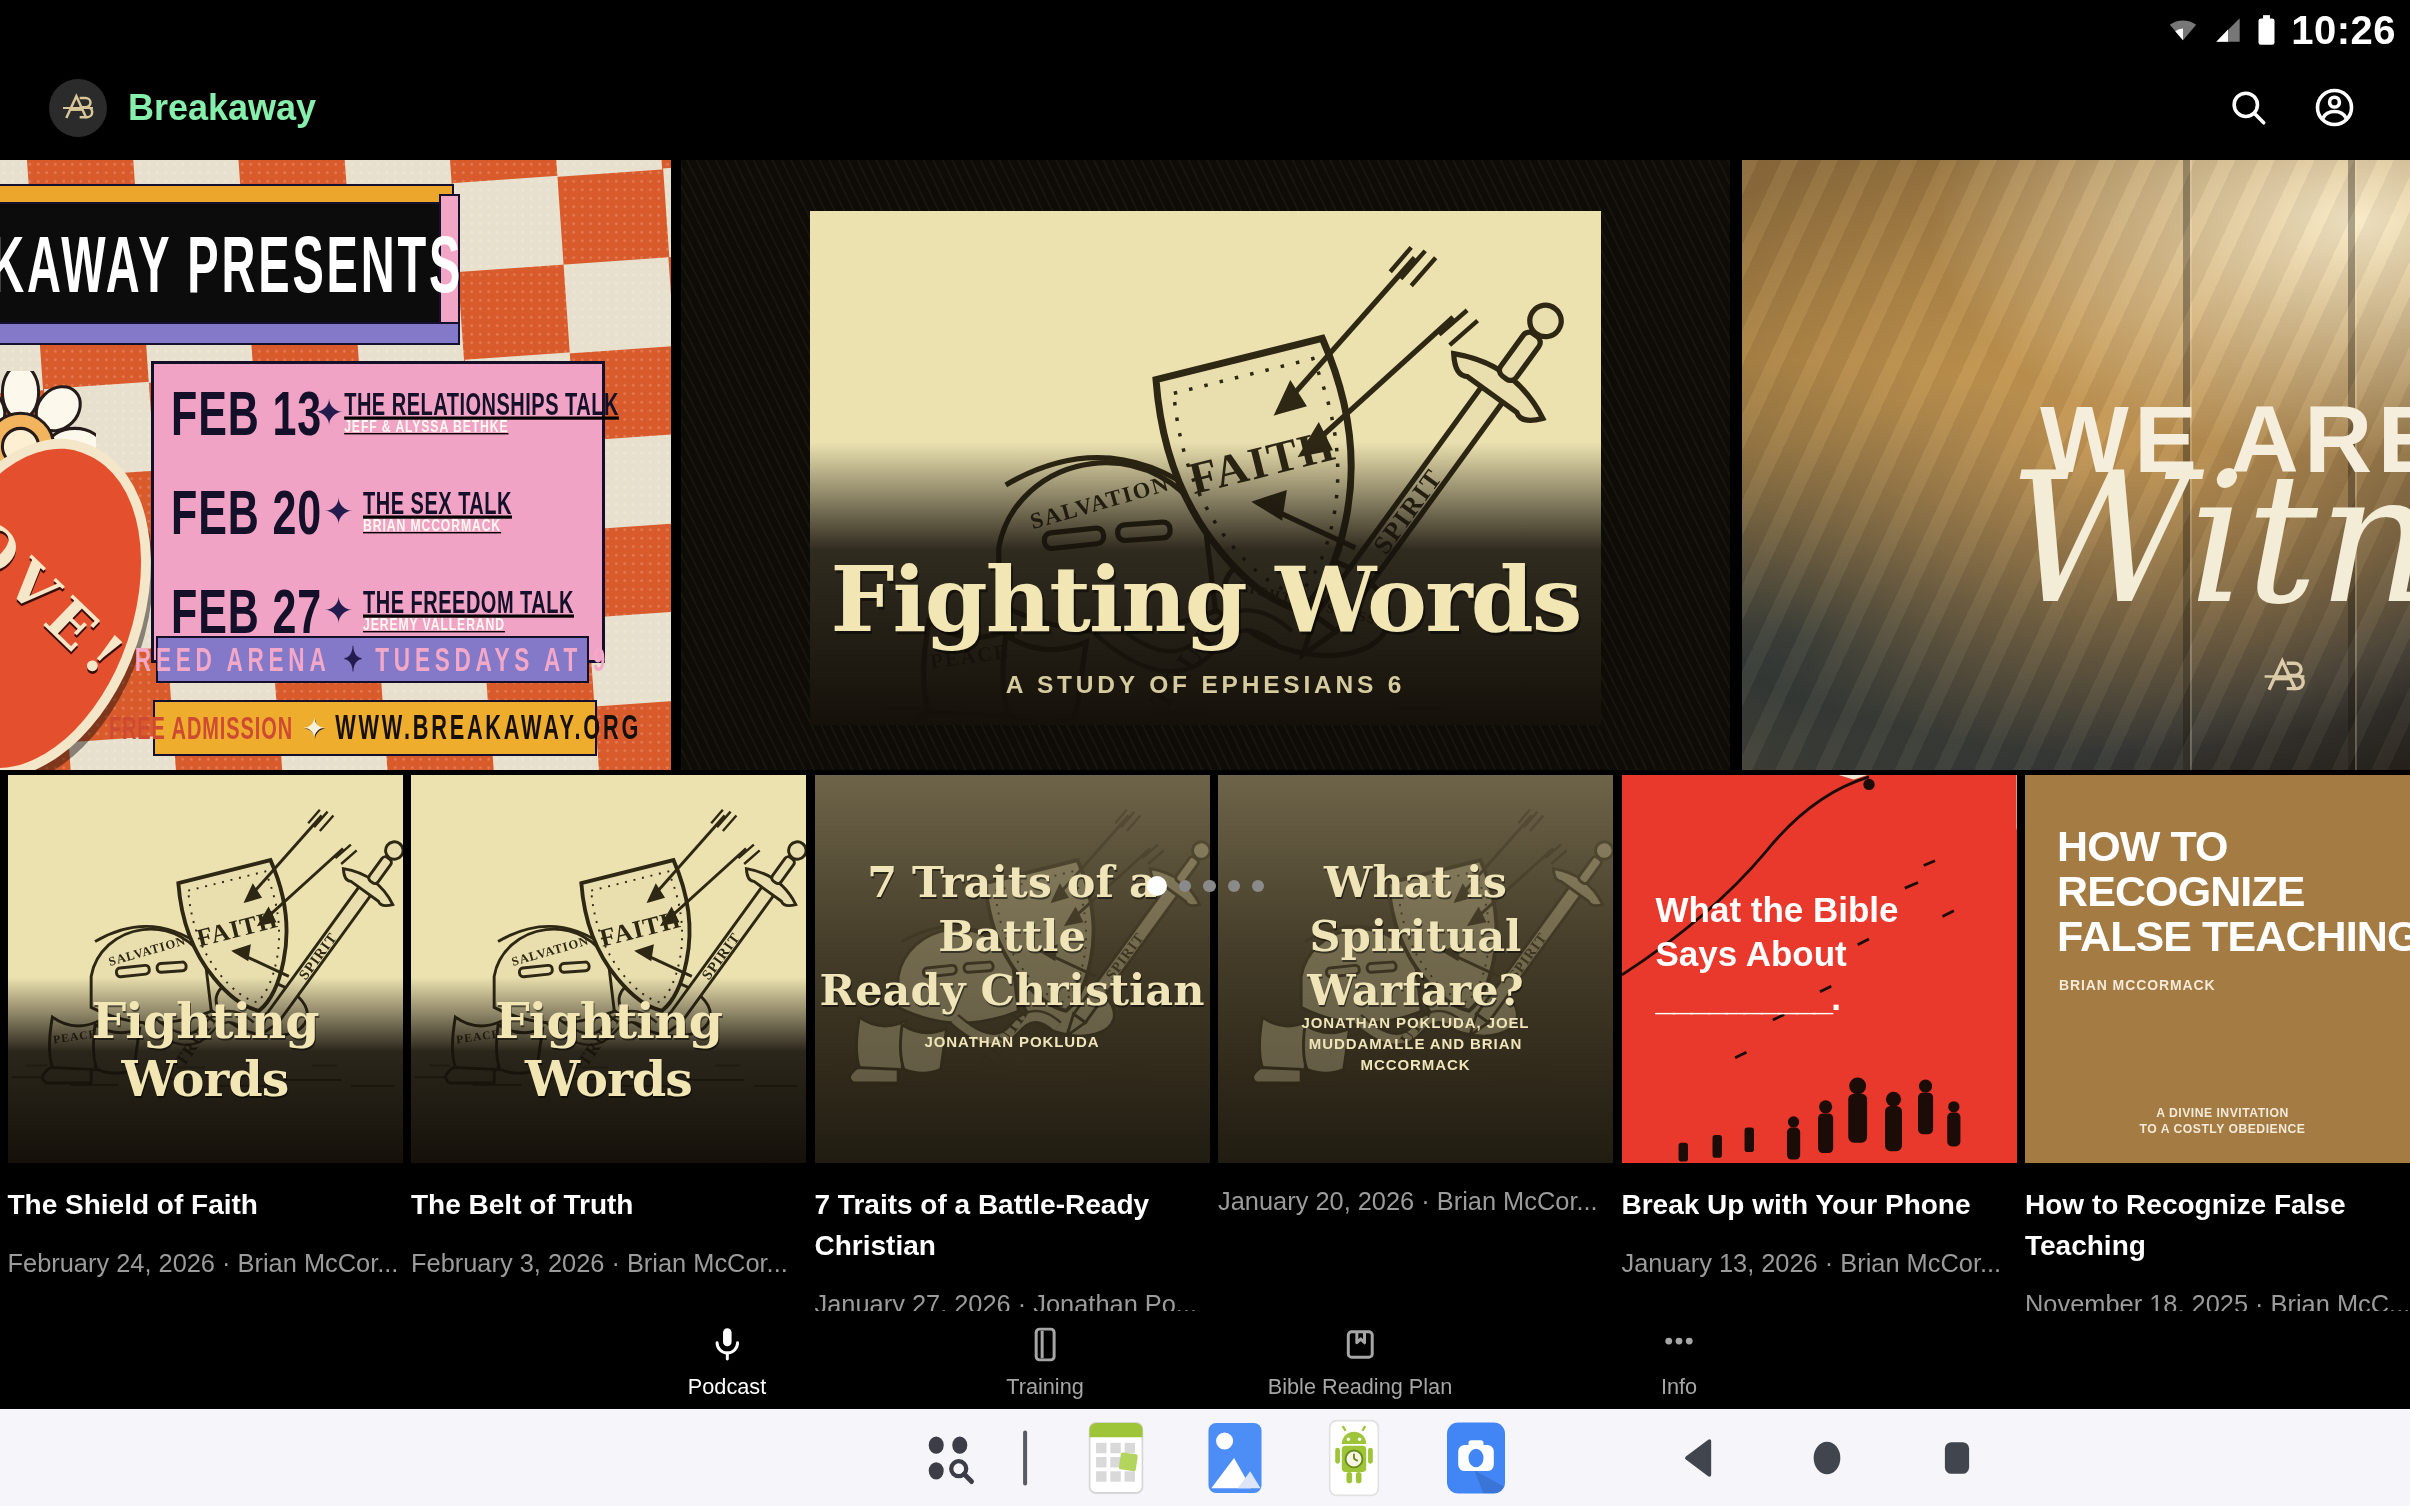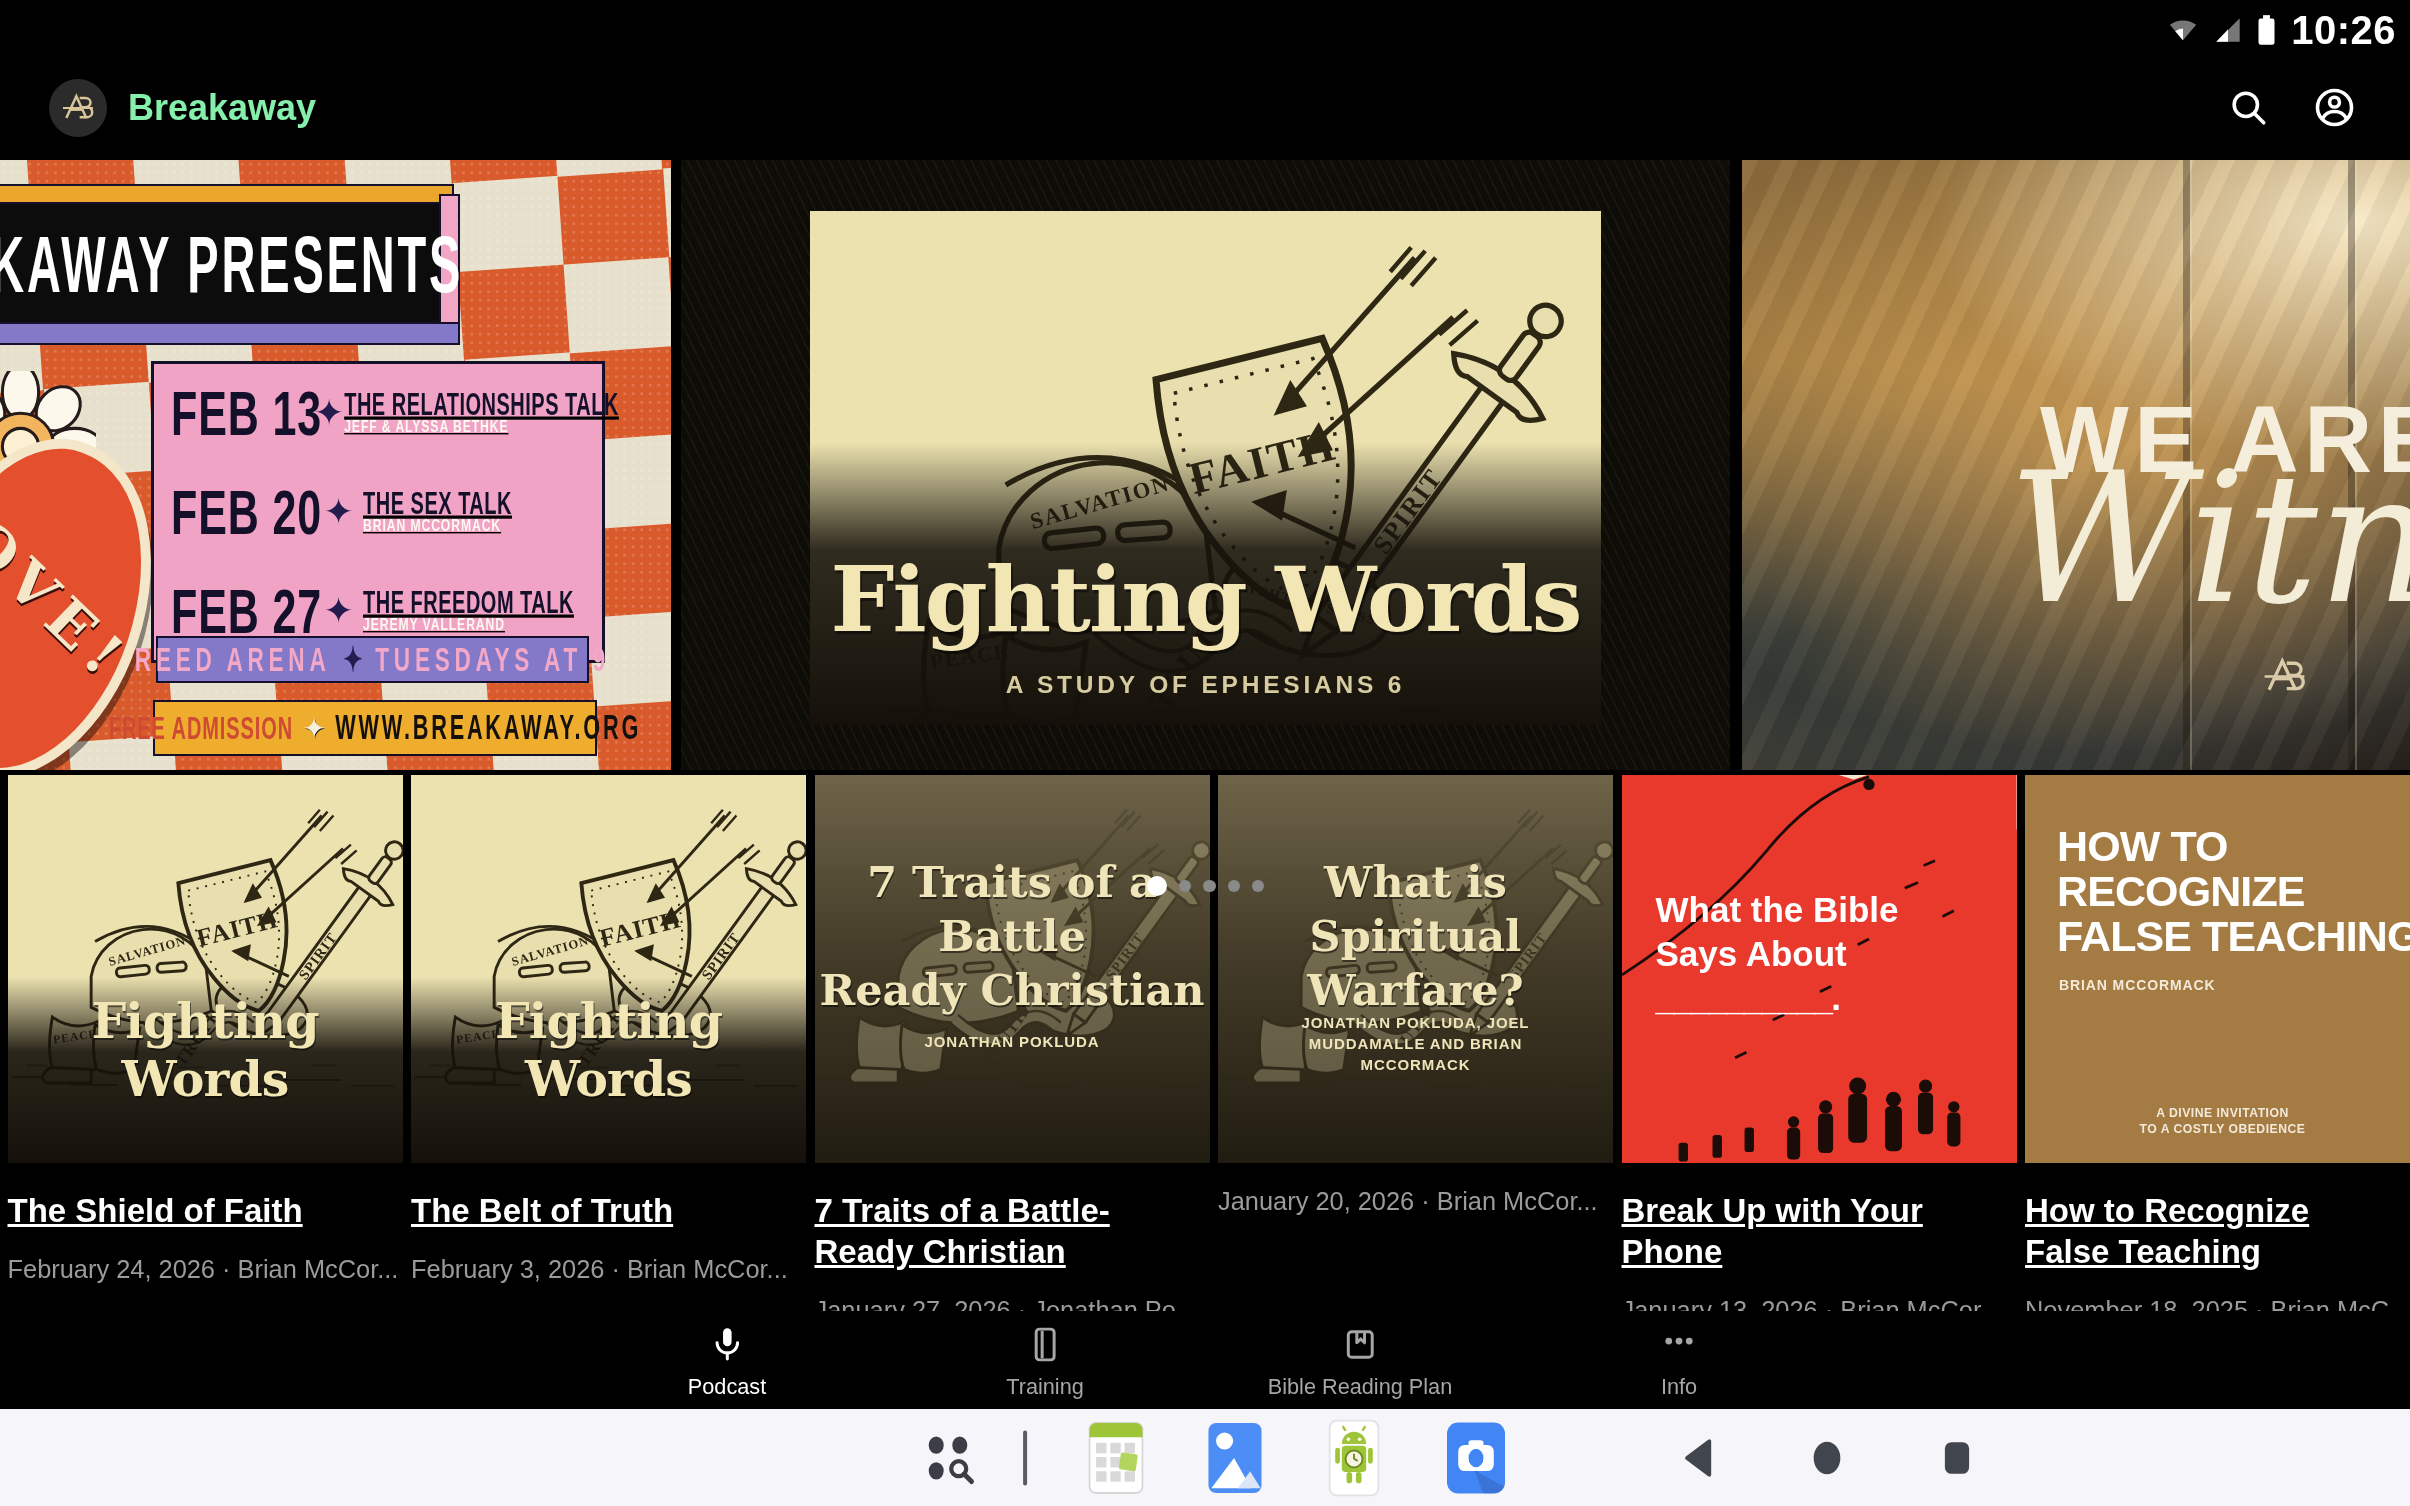"The Shield of Faith" .card-title { font-size: 33px -> 28px; margin-top: 27px -> 21px; text-decoration: underline -> none }
